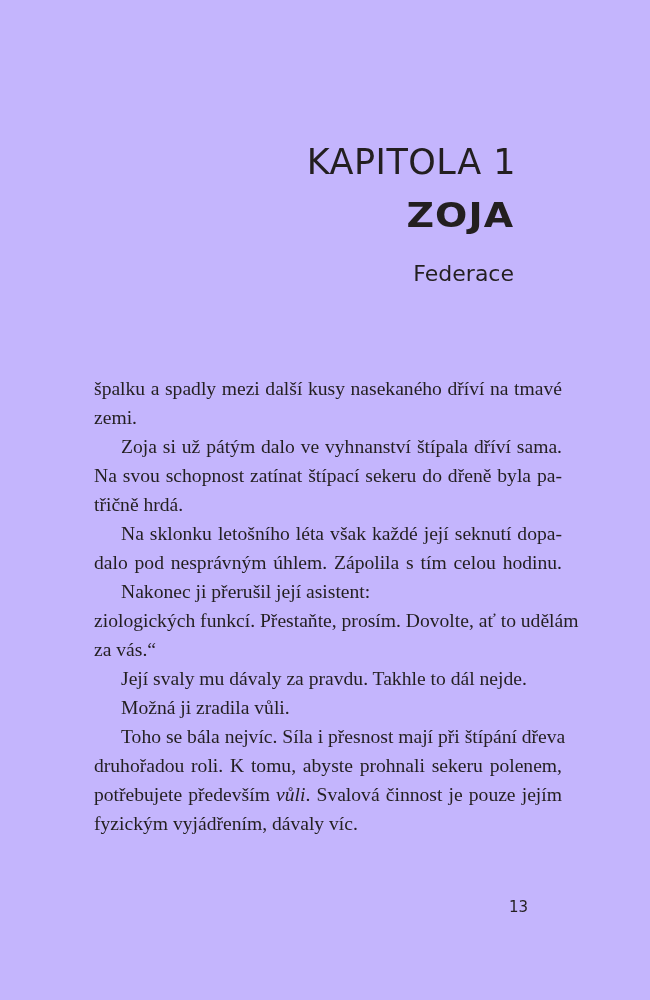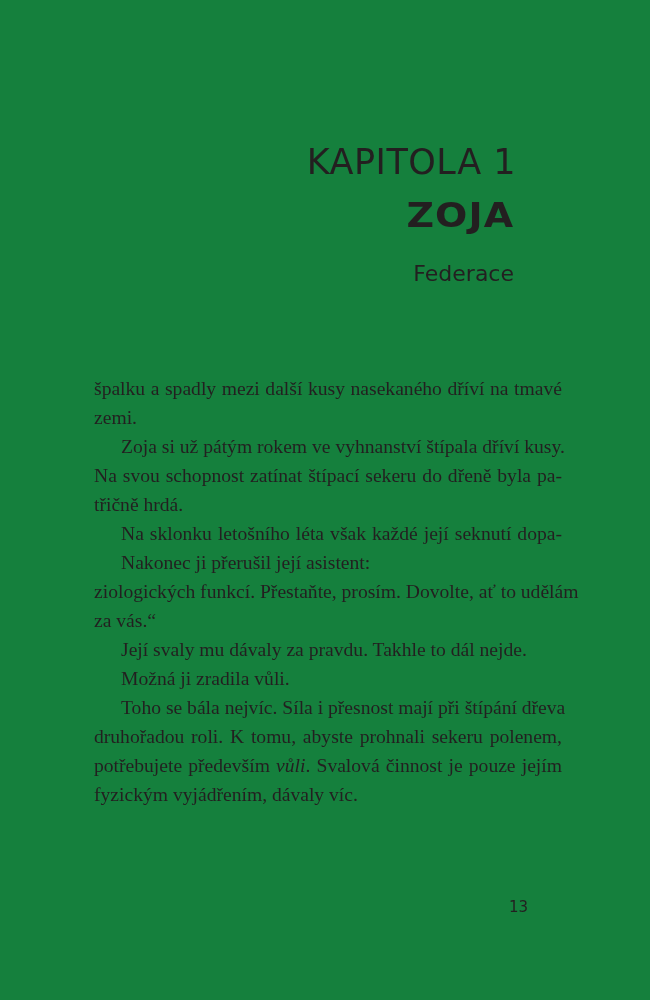"KAPITOLA 1" .page { background: #15803d -> #c4b5fd }
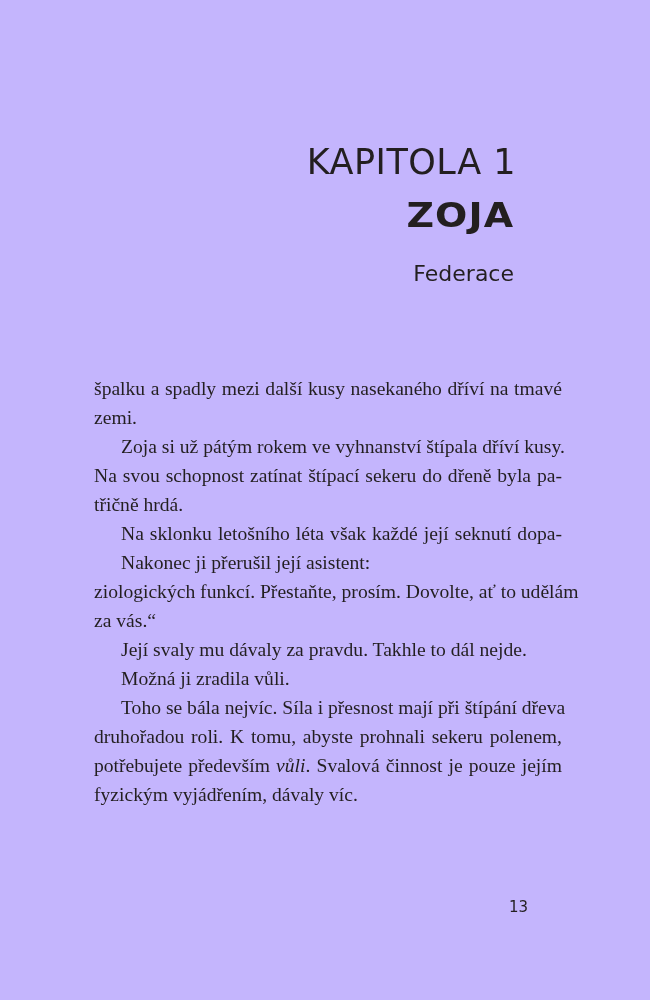"Zoja si už pátým rokem" span.line { text: rokem ve vyhnanství štípala dříví kusy -> dalo ve vyhnanství štípala dříví sama }
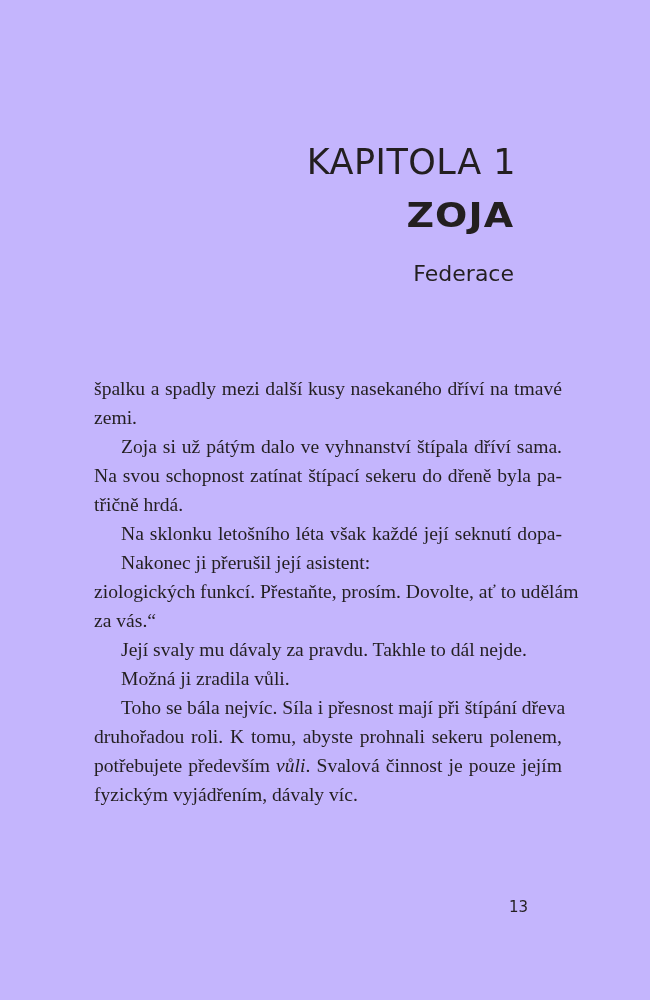"dalo pod nesprávným úhlem. Zápolila" span.line { html: none -> <span>dalo pod nesprávným úhlem. Zápolila s tím celou hodinu.</span> }
